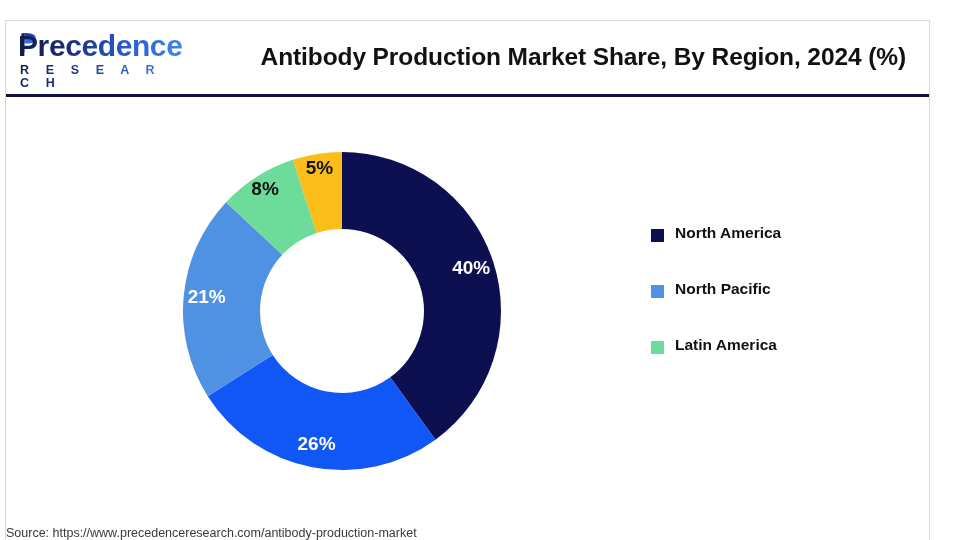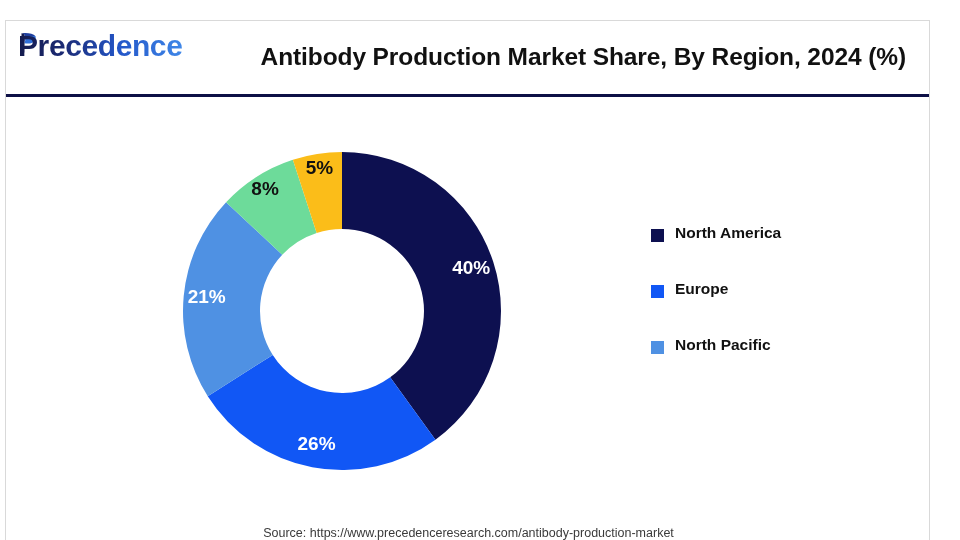"R E S E A" div { html: none -> <div>R E S E A R C H</div> }
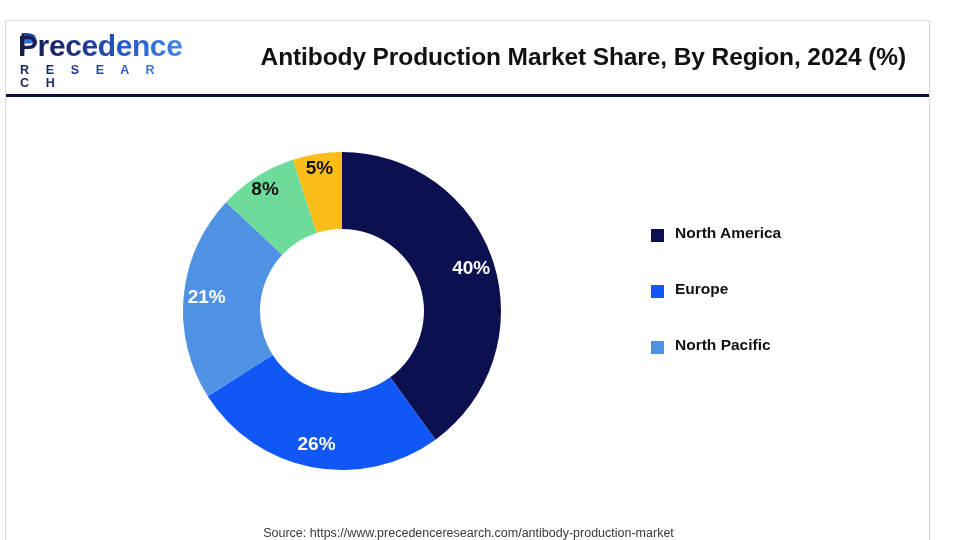"Europe" div.legend-row { html: <div> <span></span> <span>Europe</span> </div> -> none }
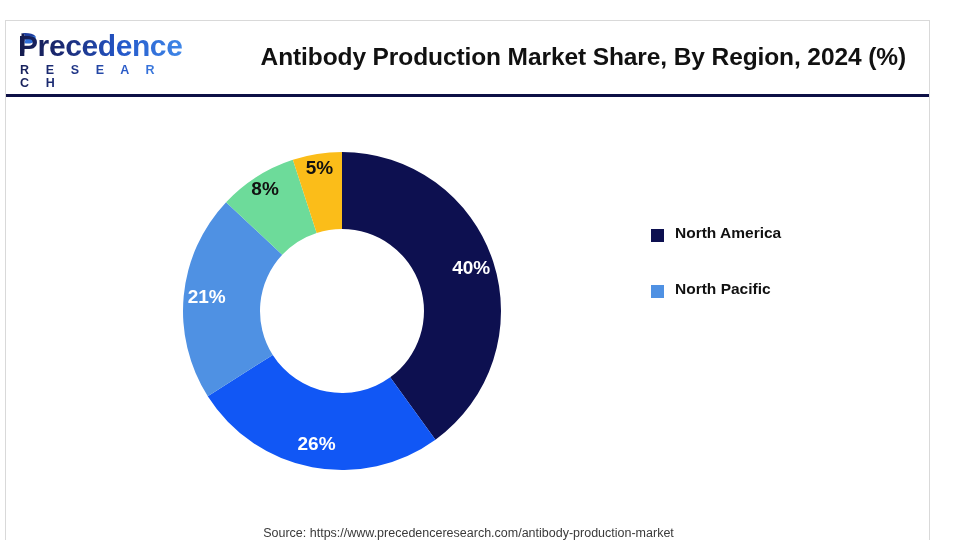"Latin America" div.legend-row { html: none -> <div> <span></span> <span>Latin America</span> </div> }
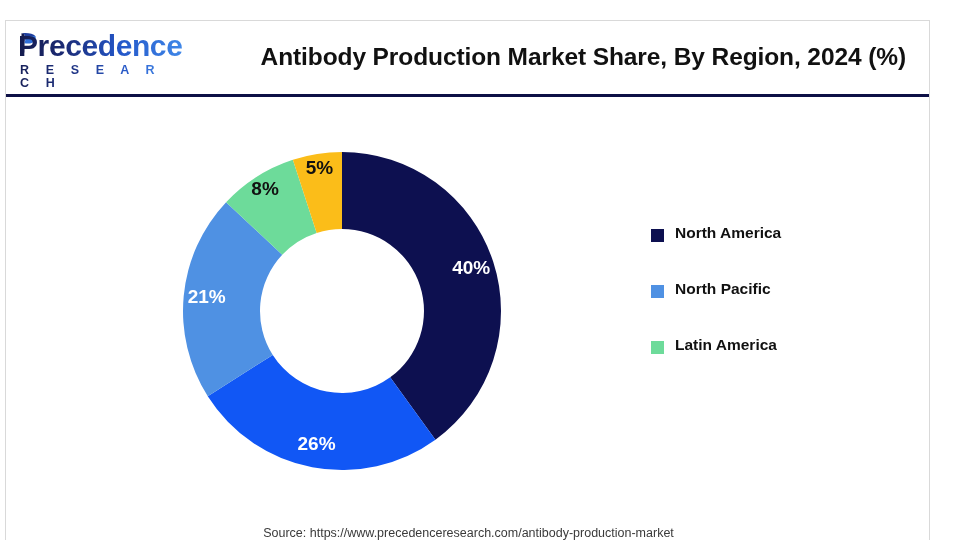"Source:" #source { text-align: center -> none }
